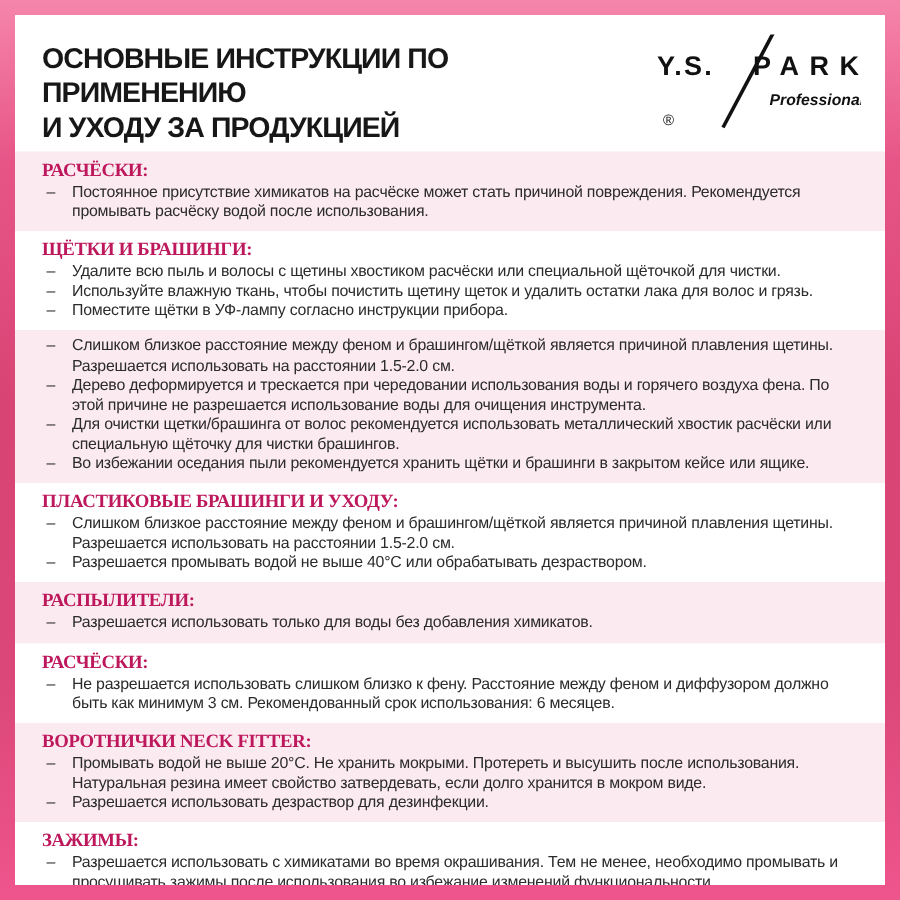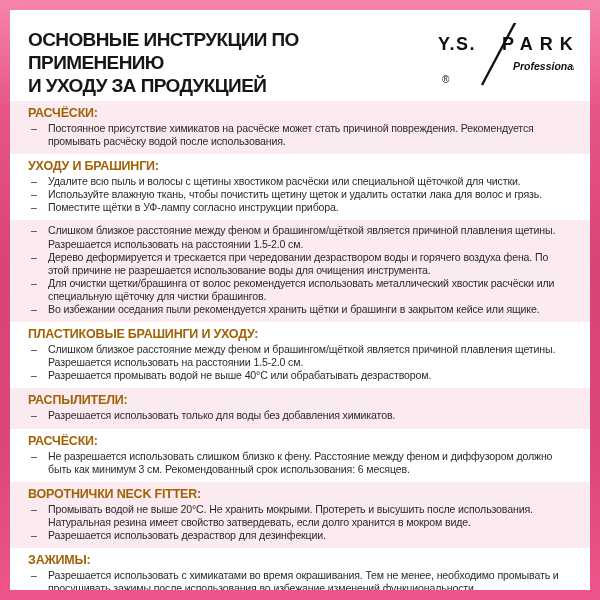"РАСЧЁСКИ:" section.band h2 { color: #a16207 -> #be185d; font-family: none -> Liberation Serif, serif }
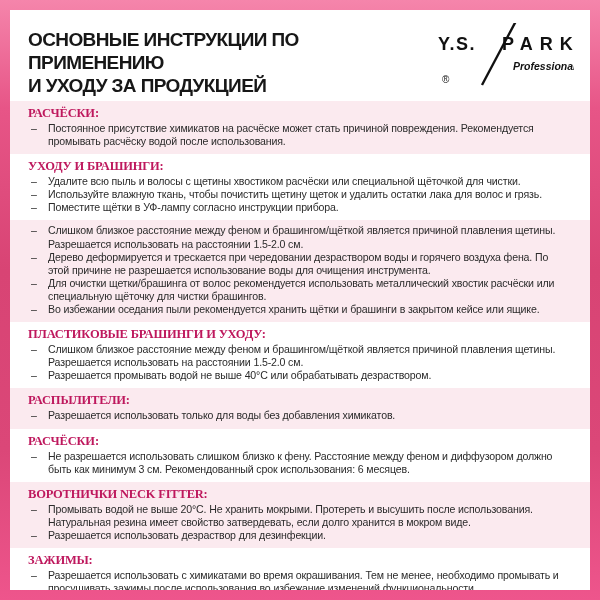"УХОДУ И БРАШИНГИ:" h2 { text: УХОДУ -> ЩЁТКИ }
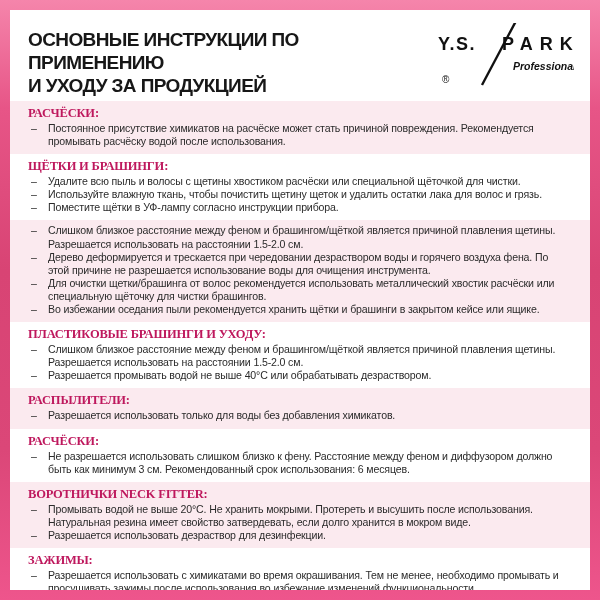"Дерево деформируется и трескается при" span.item-text { text: дезраствором -> использования }
